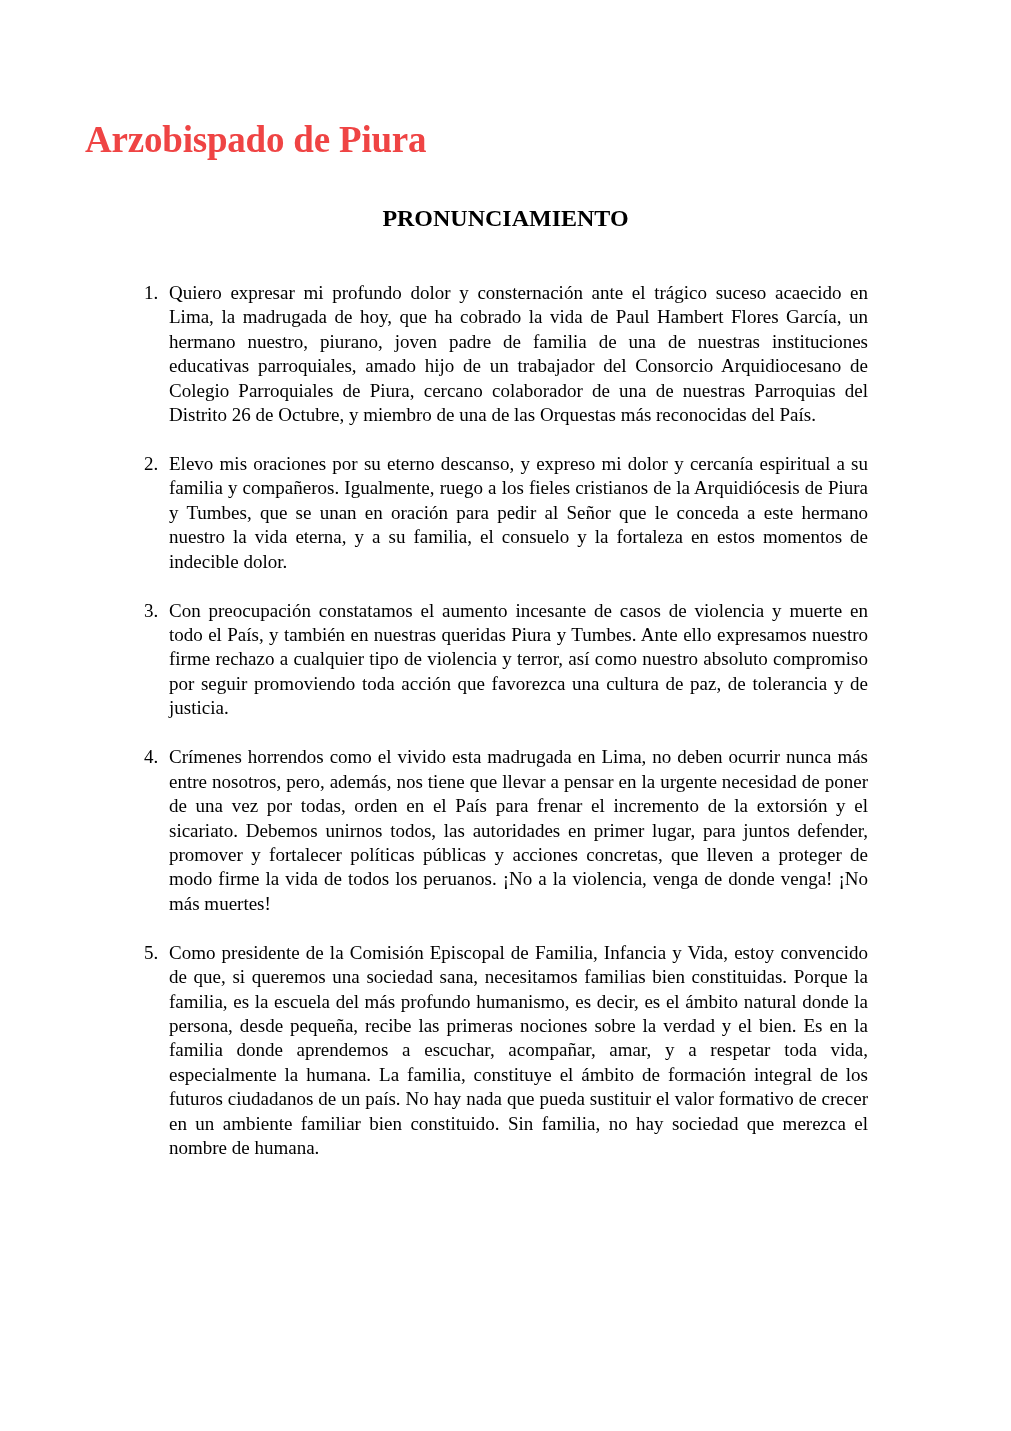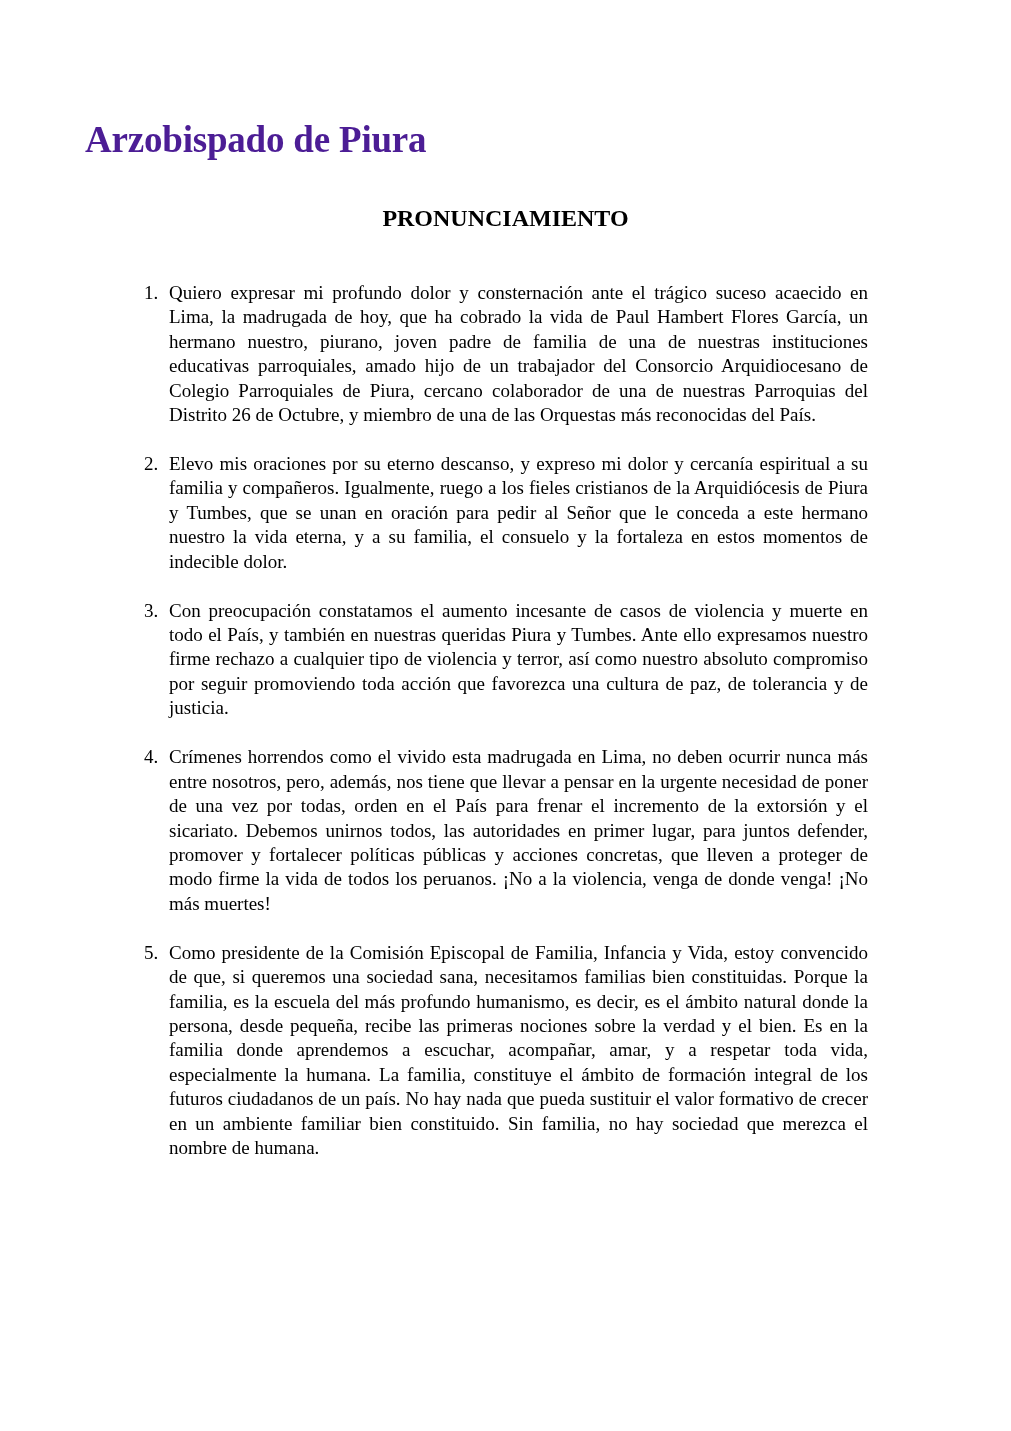"Arzobispado de Piura" h1.org-title { color: #4c1d95 -> #ef4444 }
